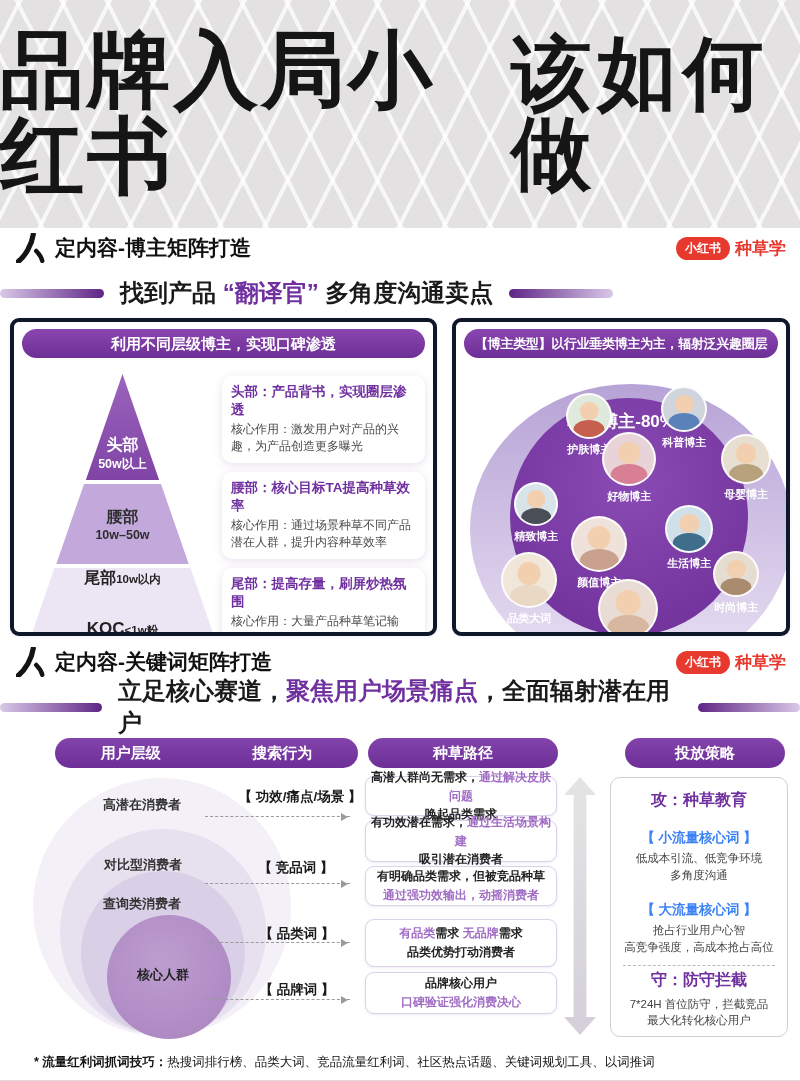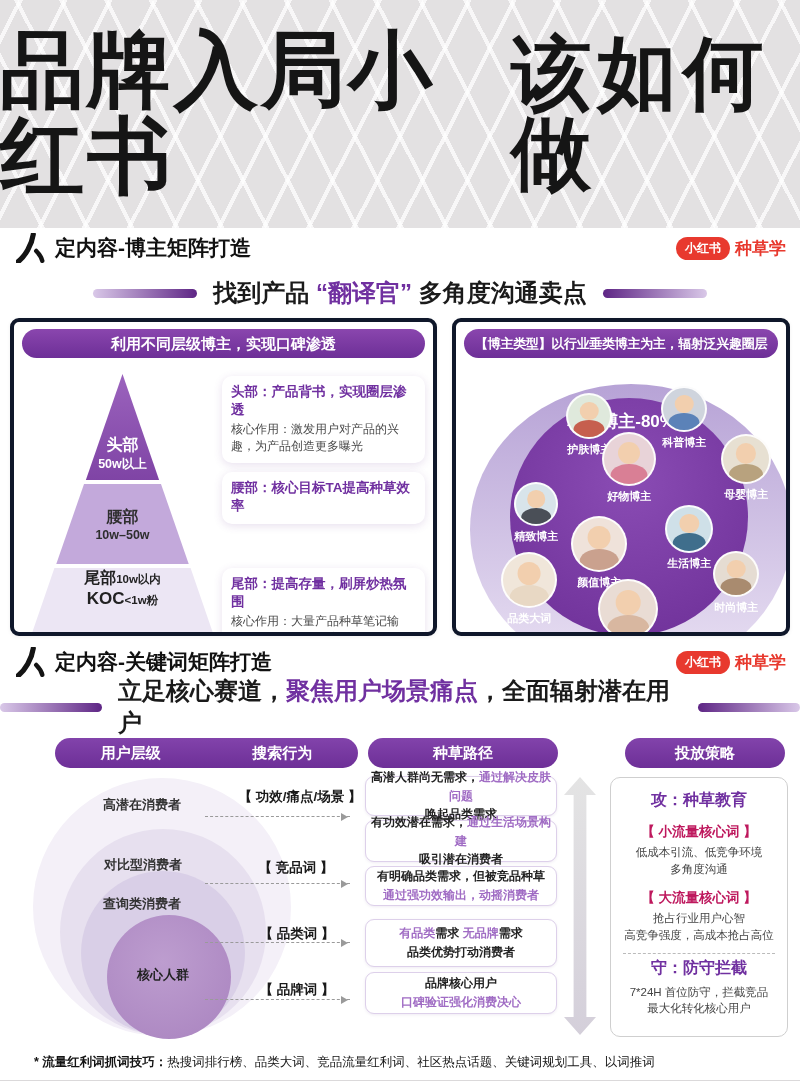"找到产品 “翻译官” 多角度沟通卖点" .subtitle { justify-content: center -> flex-start }
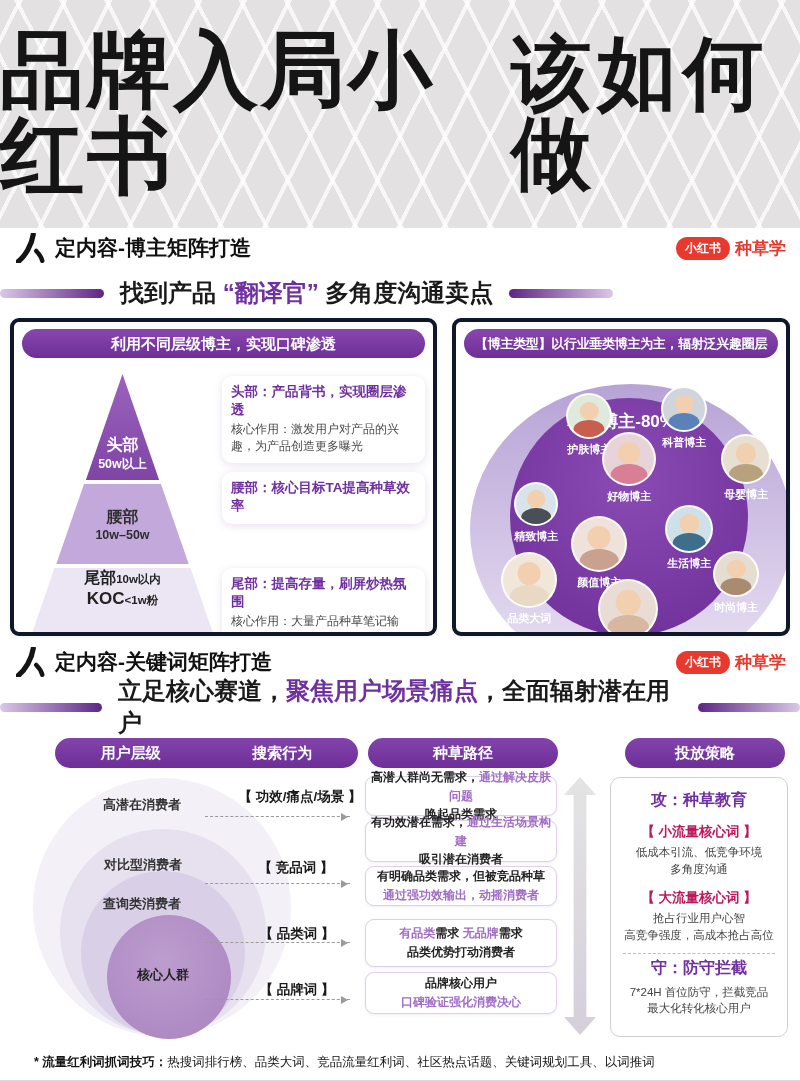"核心作用：通过场景种草不同产品潜在人群，提升内容种草效率" div.nd { html: none -> <div>核心作用：通过场景种草不同产品潜在人群，提升内容种草效率</div> }
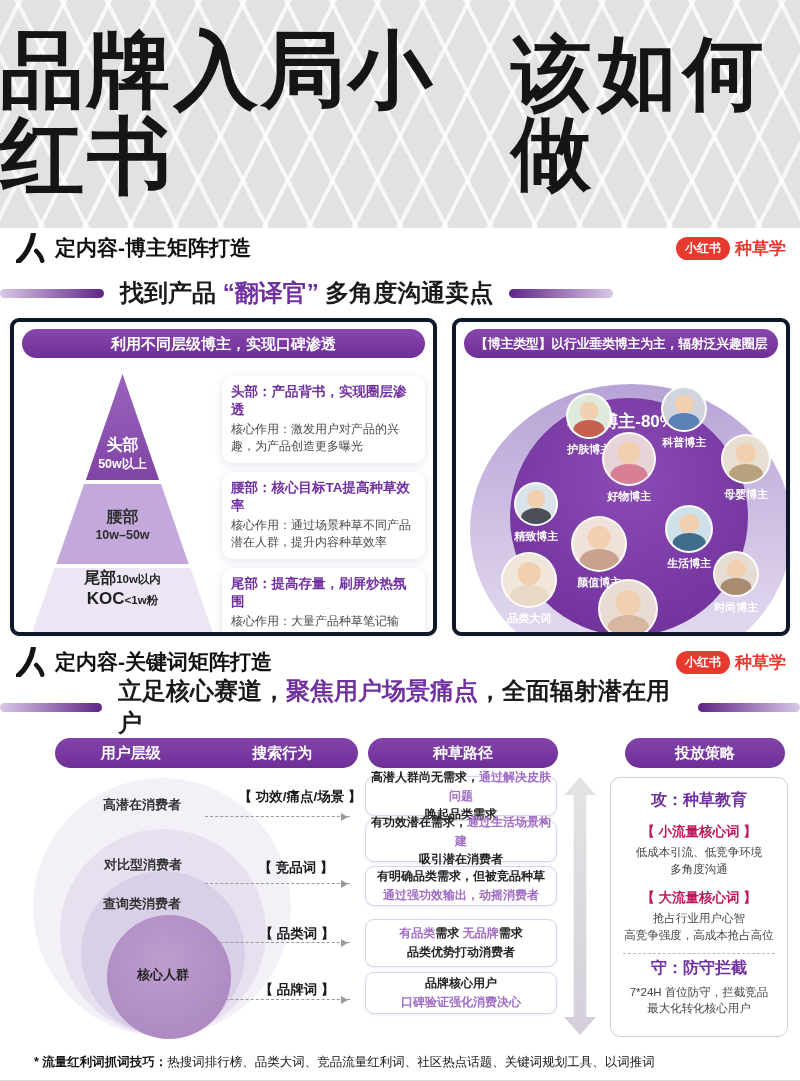"尾部10w以内" .tier.t3 { justify-content: flex-start -> space-between }
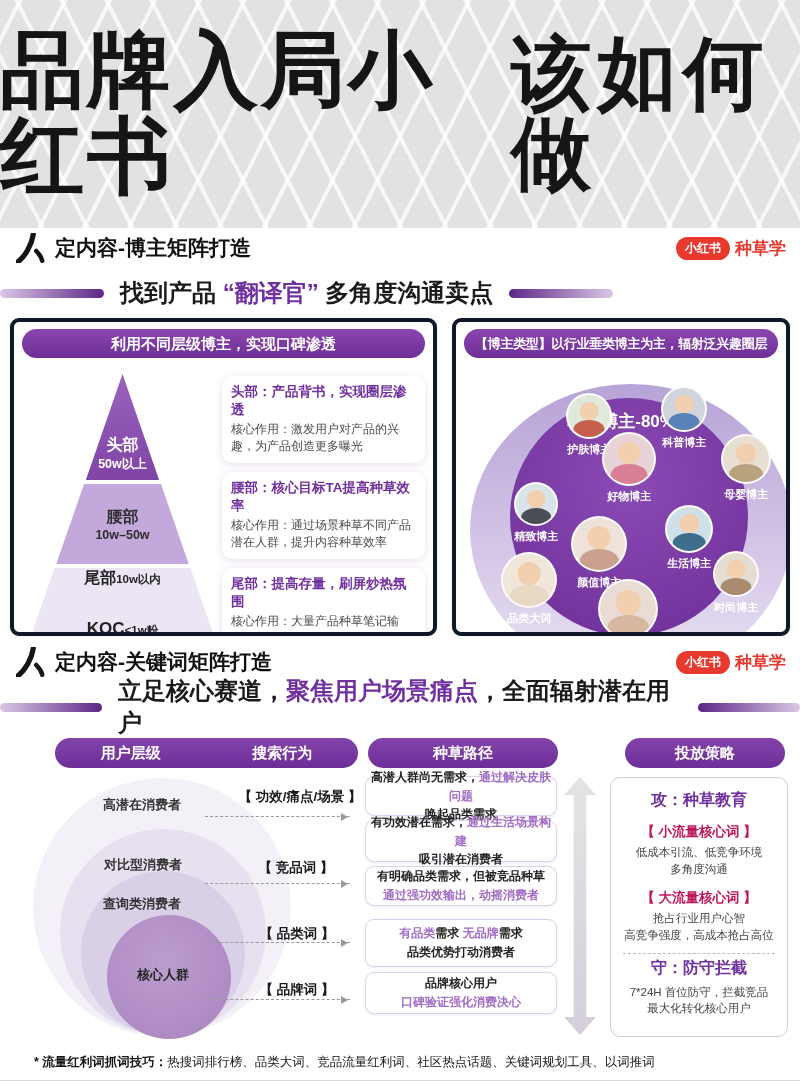"【 小流量核心词 】" .s-kw { color: #be185d -> #3b82f6; margin: 12px 0 3px -> 18px 0 3px }
